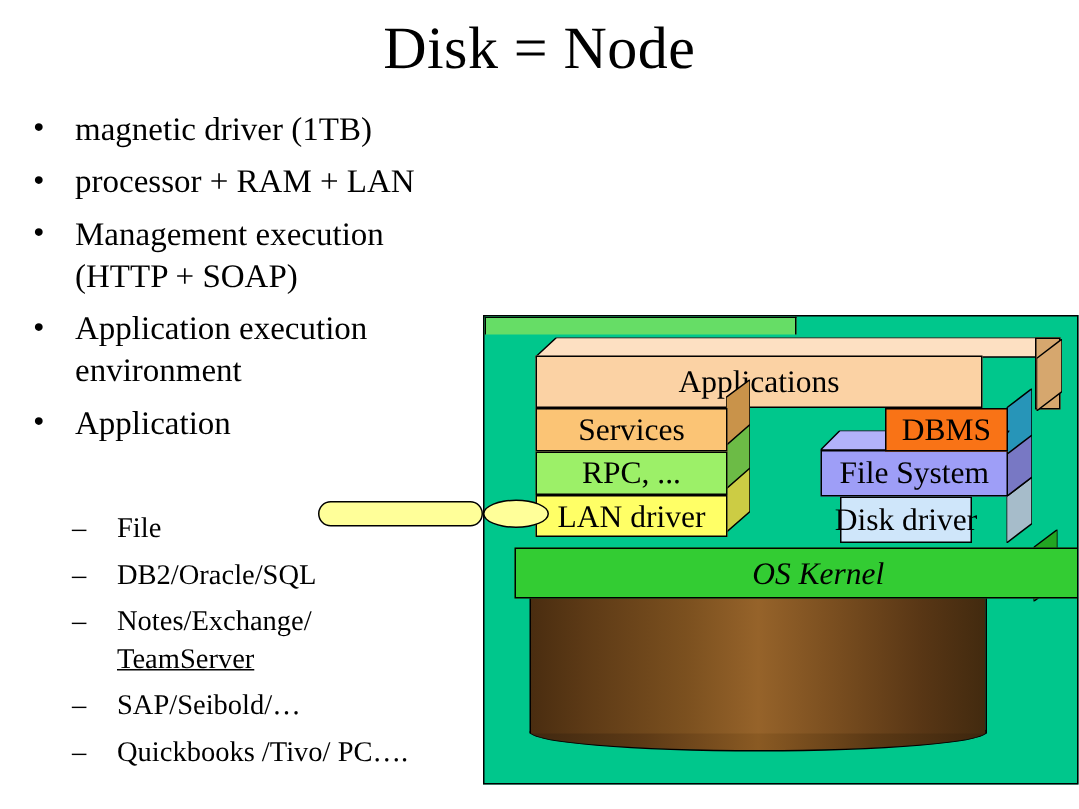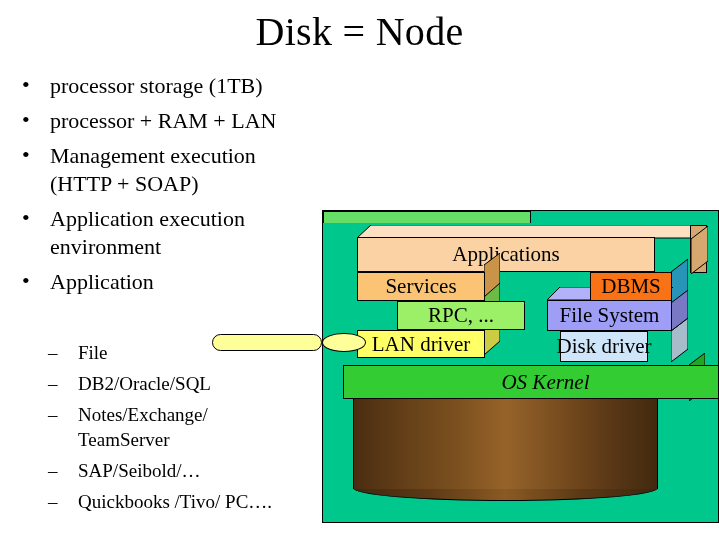"processor storage (1TB)" span.bullet-text { text: processor storage -> magnetic driver }
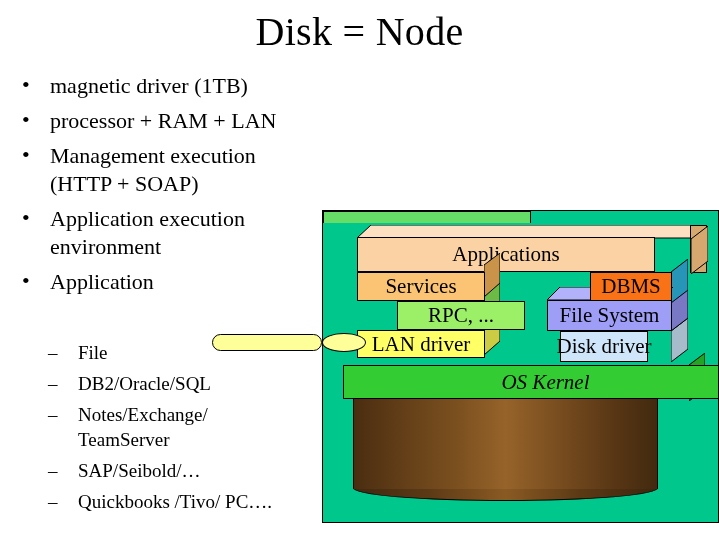"RPC, ..." #blk-rpc { margin-left: 40px -> none }
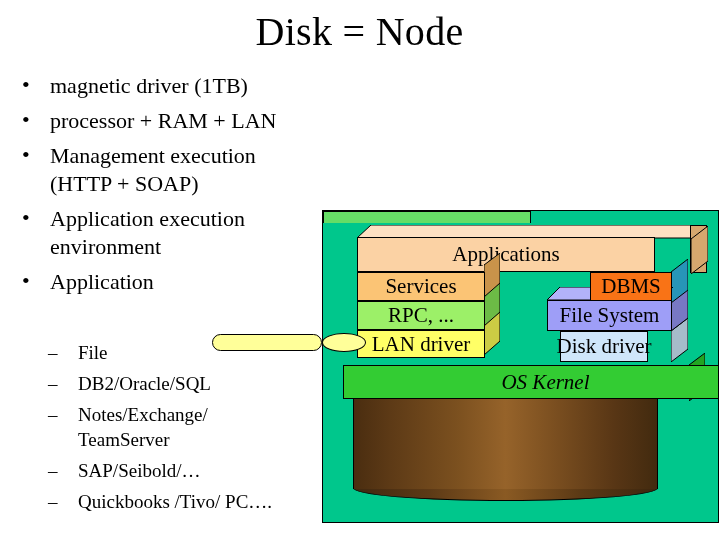"TeamServer" .sub-row .sub-text2 { text-decoration: none -> underline }
